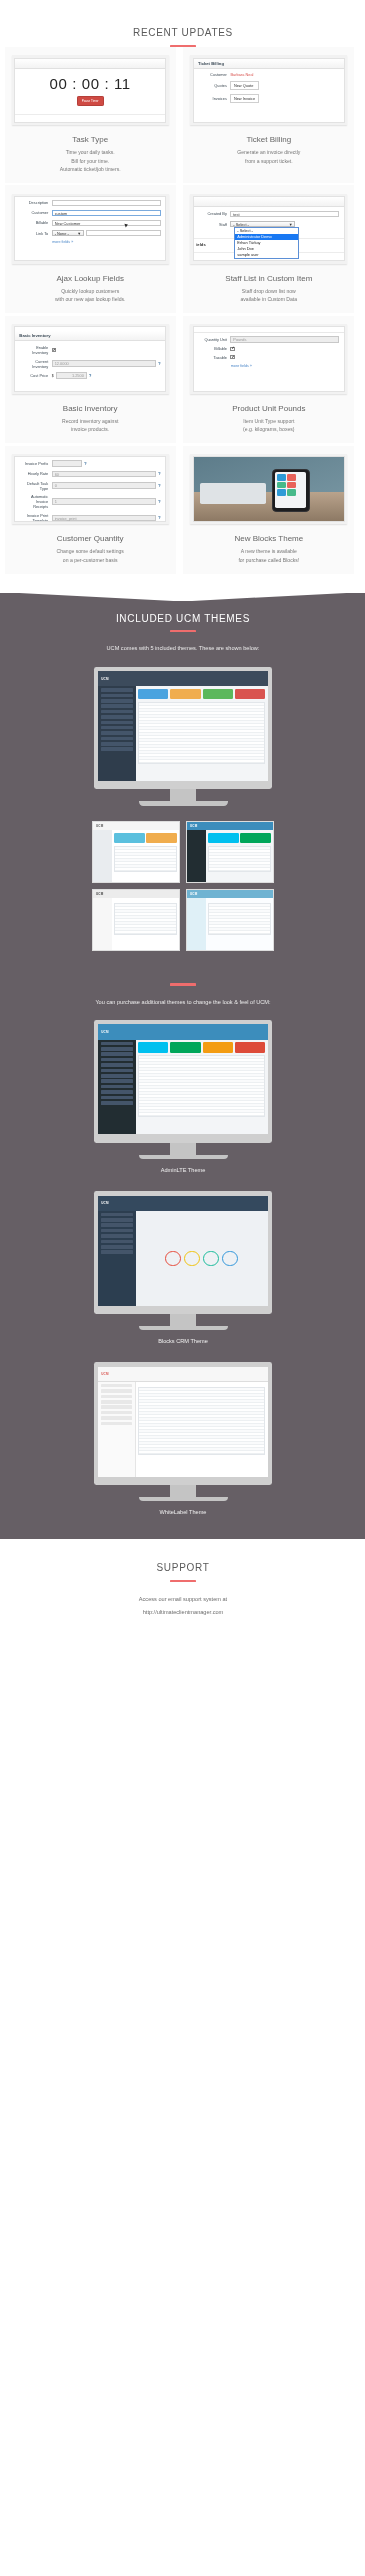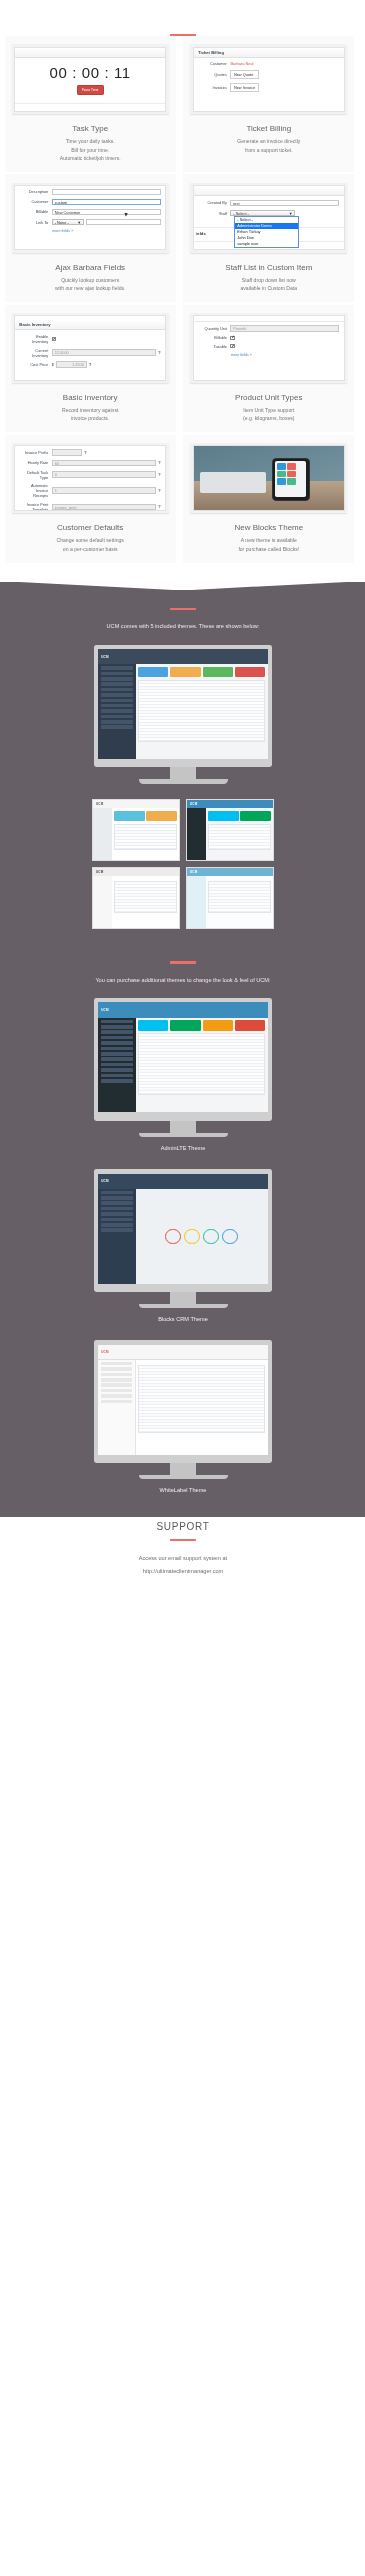"RECENT UPDATES" div.sec-title { html: none -> <div>RECENT UPDATES</div> }
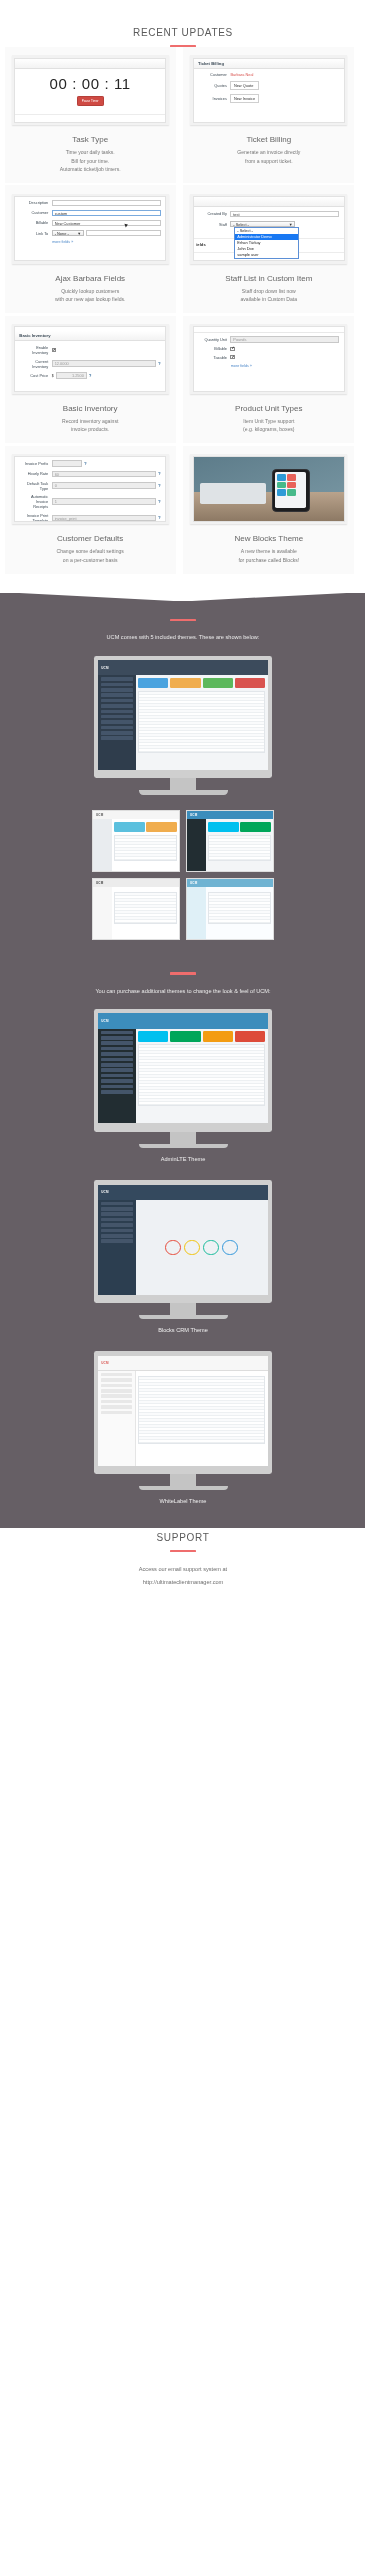"Ajax Barbara Fields" div.feat-title { text: Barbara -> Lookup }
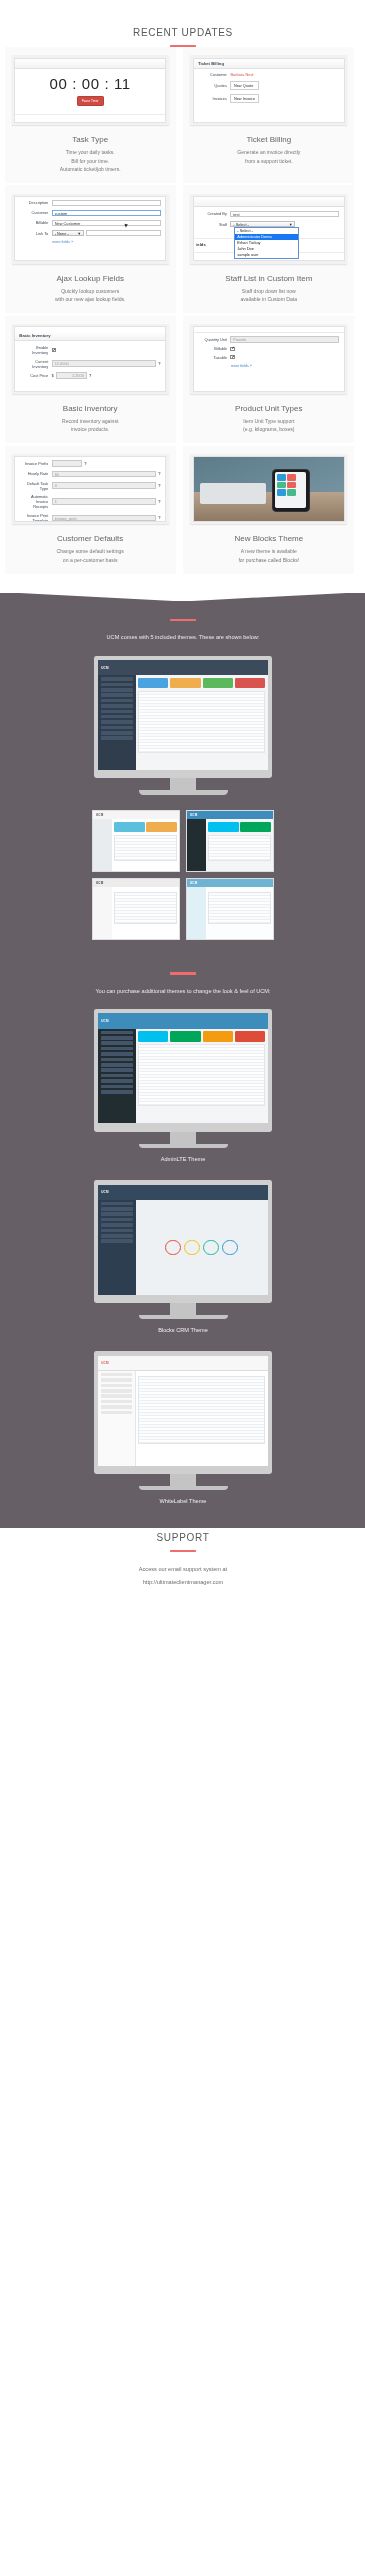"Product Unit Types" div.feat-title { text: Types -> Pounds }
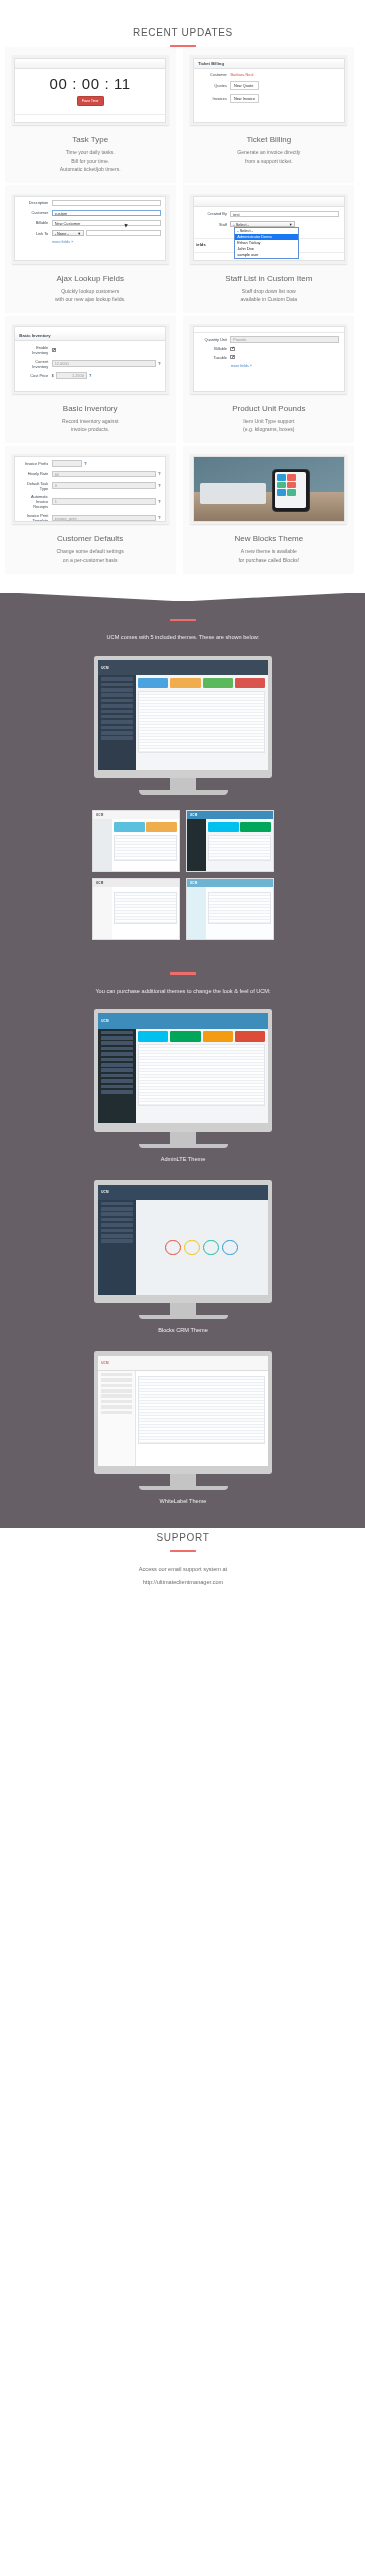"Customer Defaults" div.feat-title { text: Defaults -> Quantity }
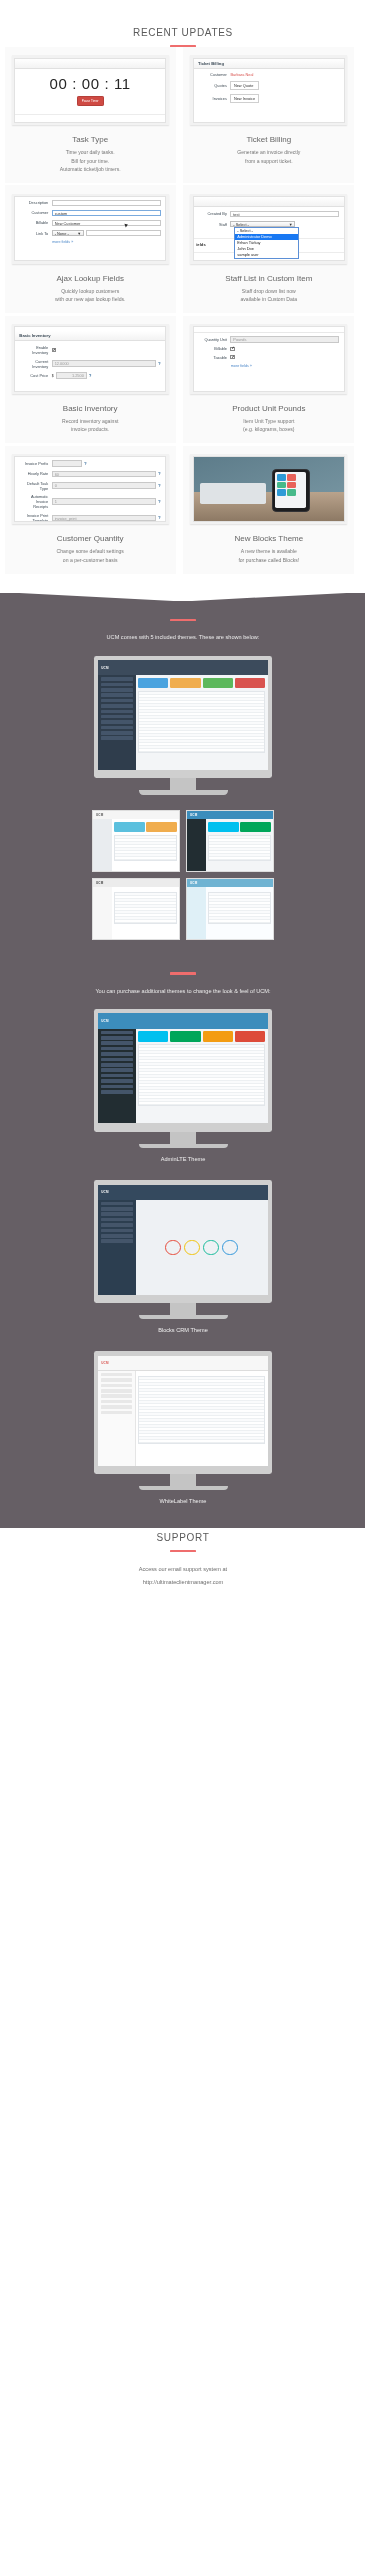"INCLUDED UCM THEMES" div.sec-title { html: none -> <div>INCLUDED UCM THEMES</div> }
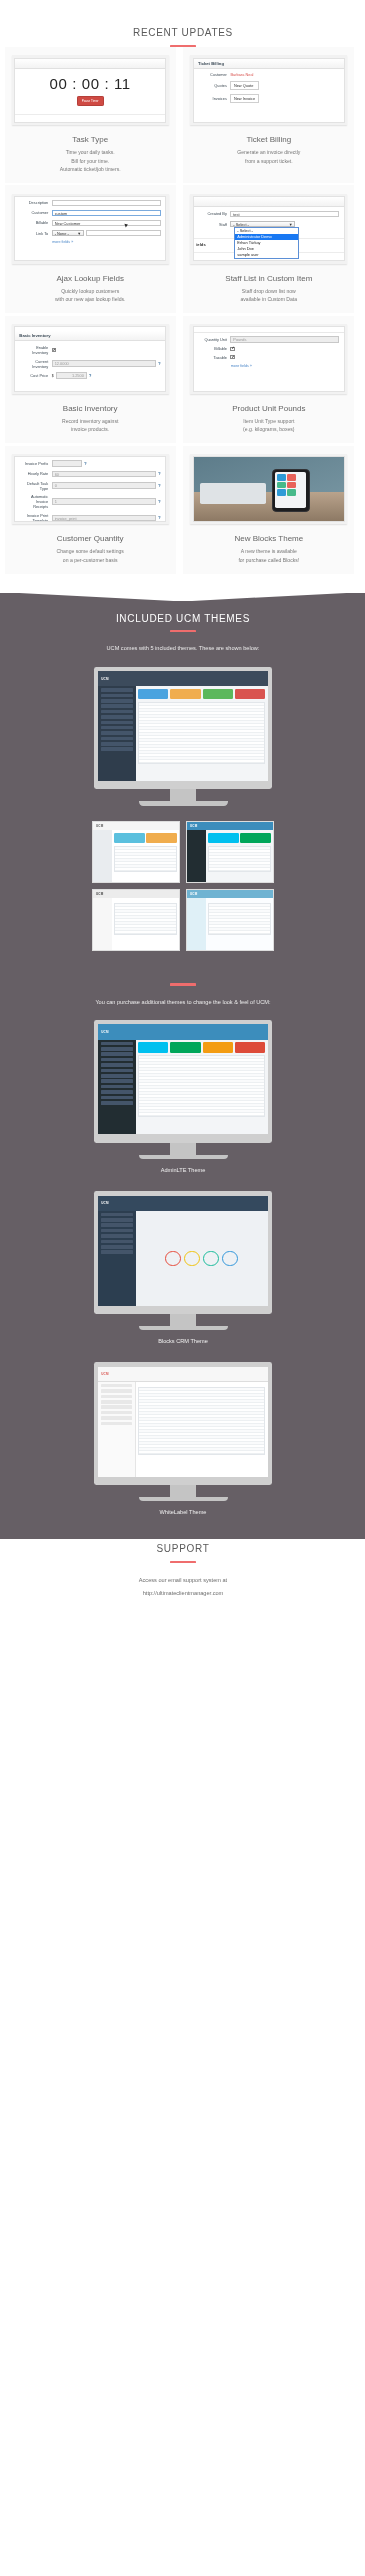"SUPPORT" .footer { padding: 4px 0 24px 0 -> 23px 0 24px 0 }
